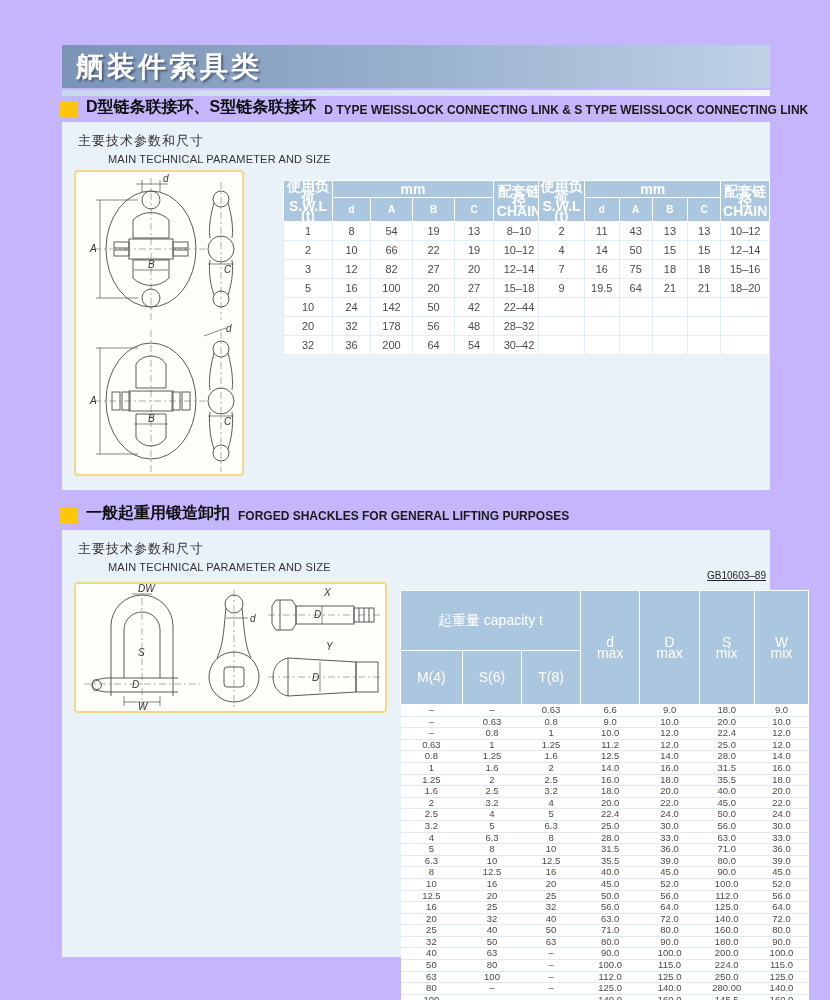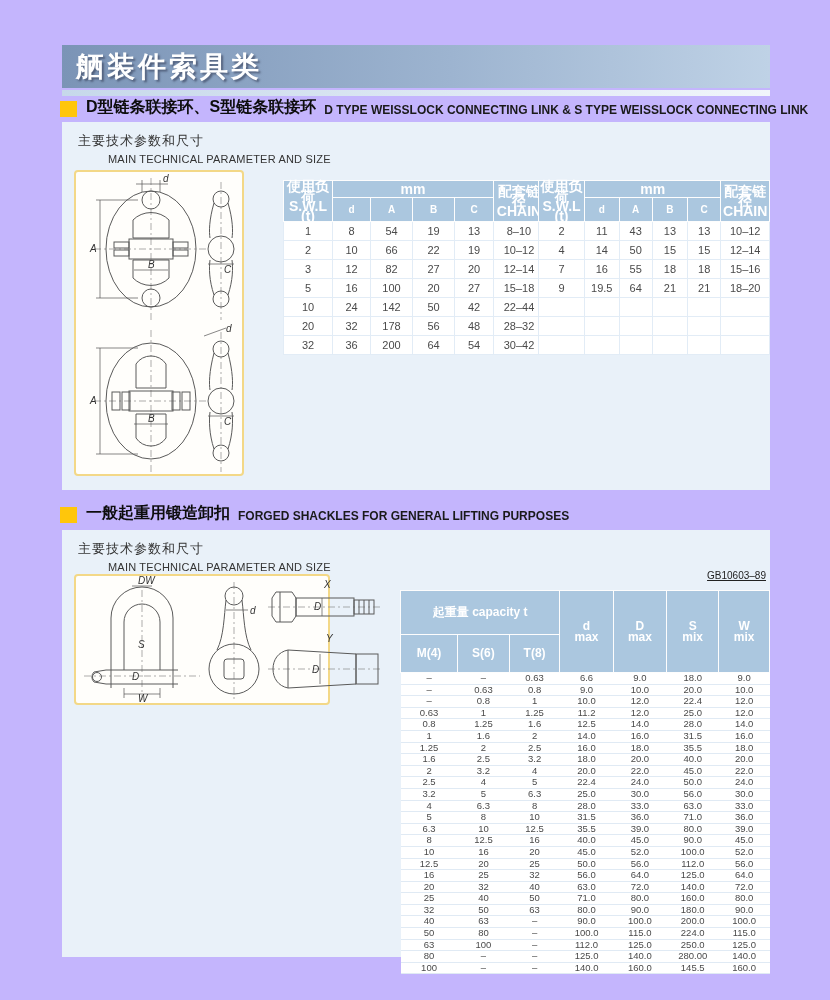"55" td { text: 55 -> 75 }
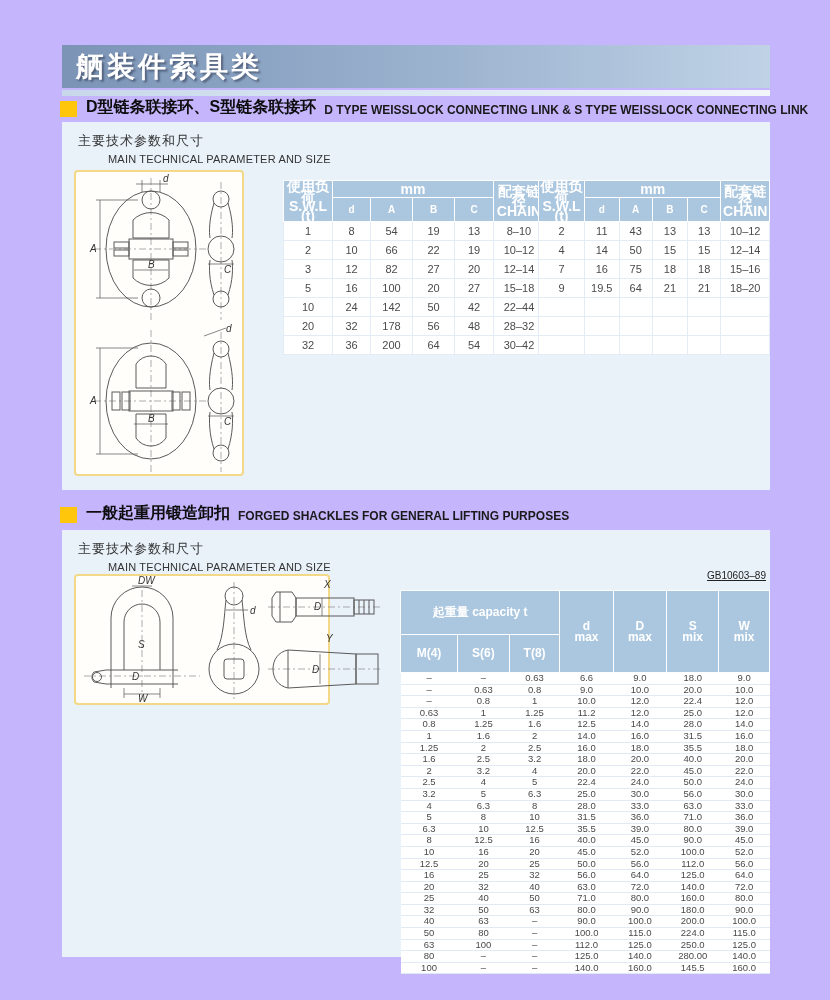"DW" .dbox2 { top: 44px -> 52px; width: 256px -> 313px }
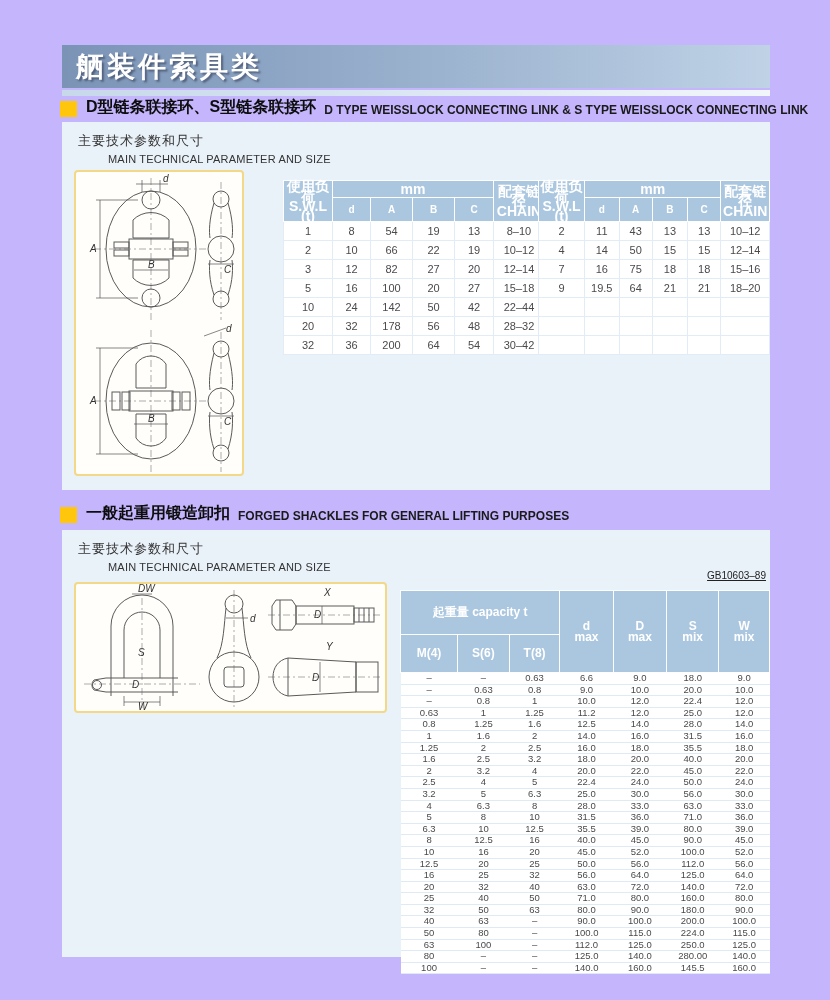"起重量 capacity t" .btable th { font-size: 12px -> 14px; font-weight: bold -> normal; padding: 8px -> 16px }
